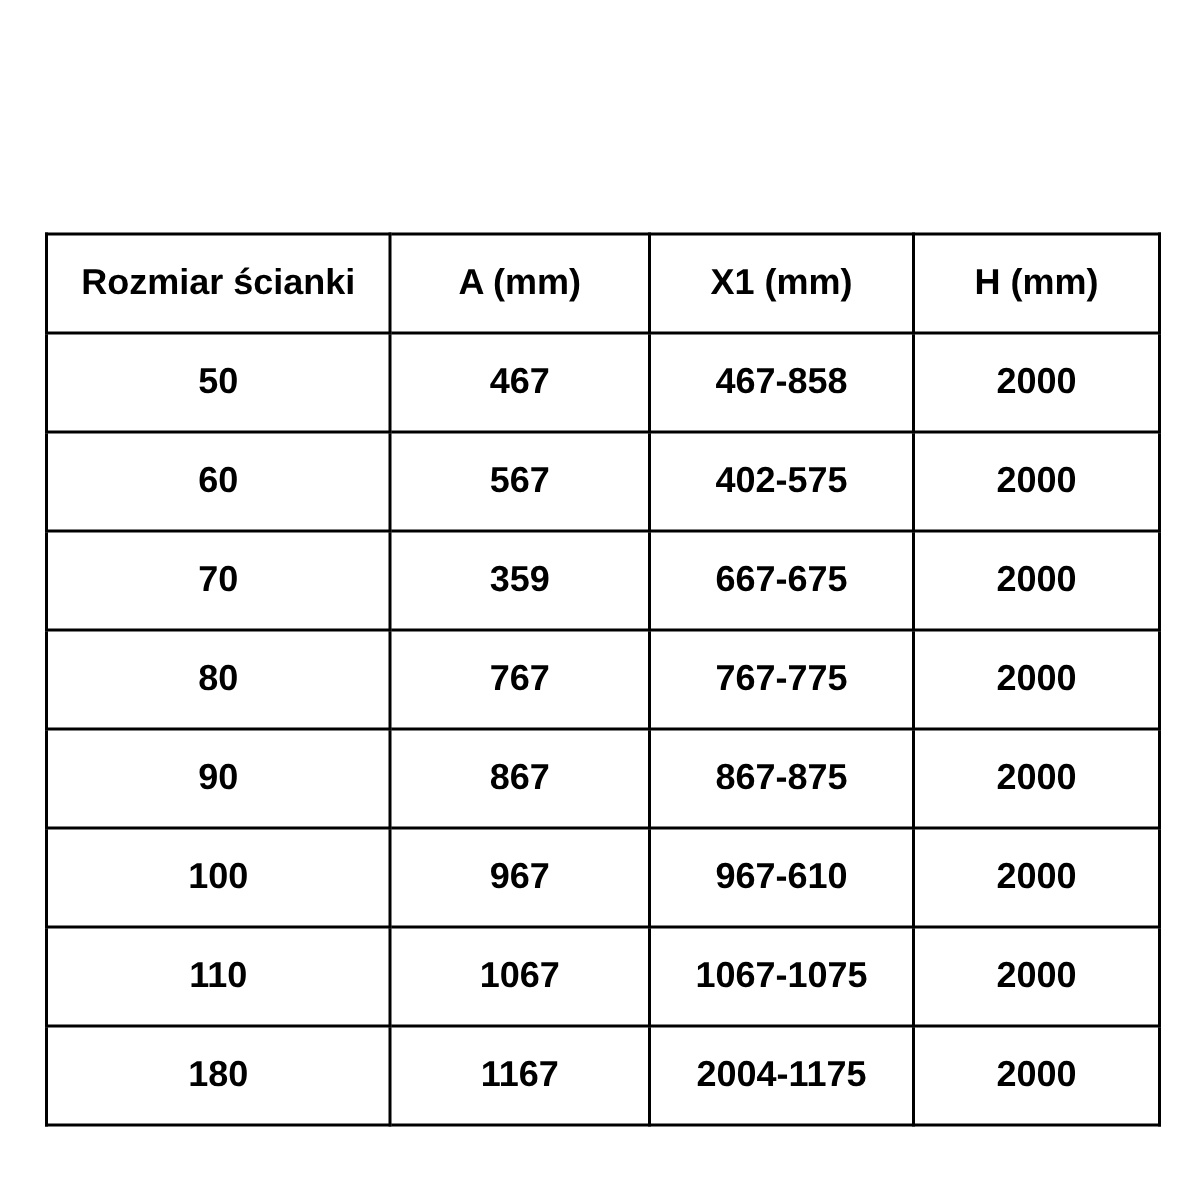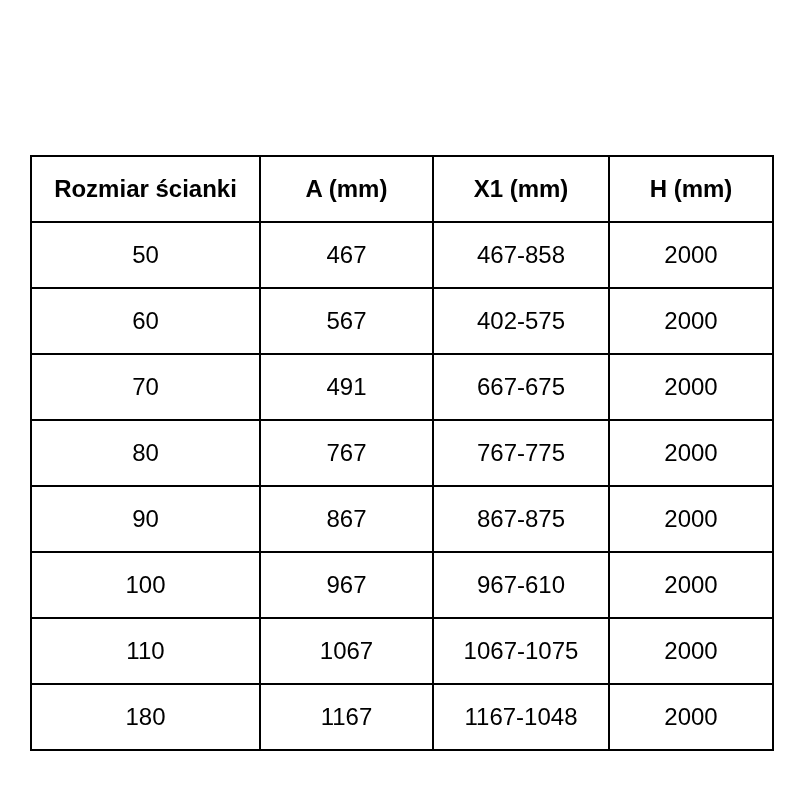"50" table.spec-table td { font-weight: normal -> bold }
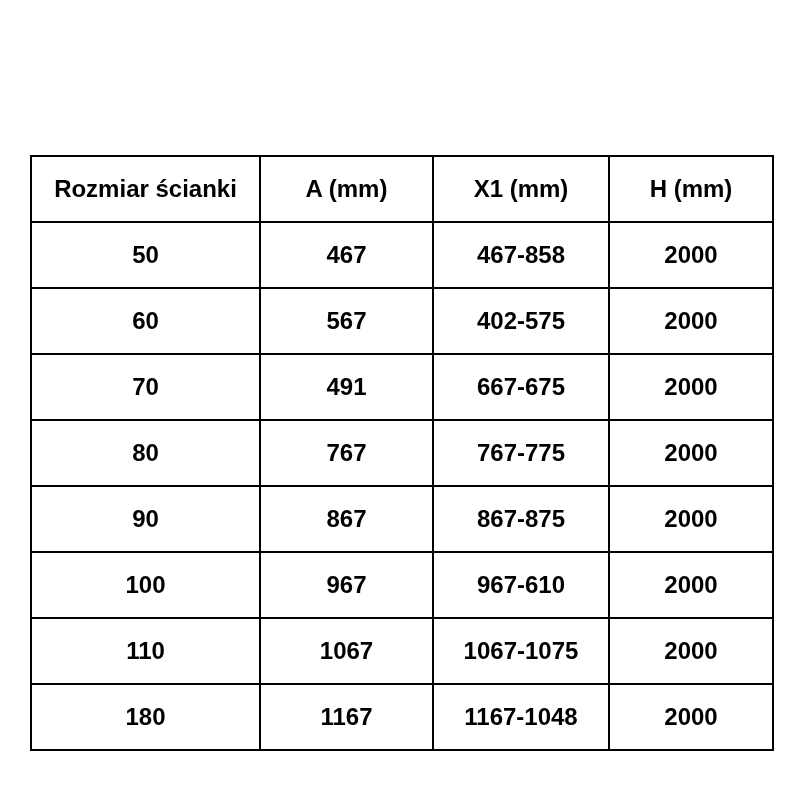"491" td { text: 491 -> 359 }
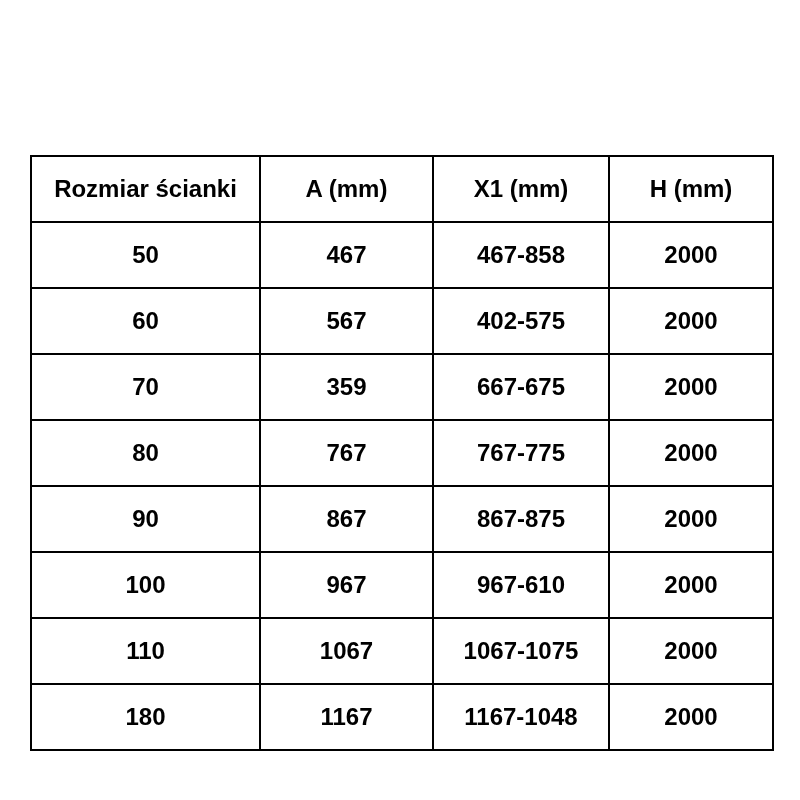"1167-1048" td { text: 1167-1048 -> 2004-1175 }
